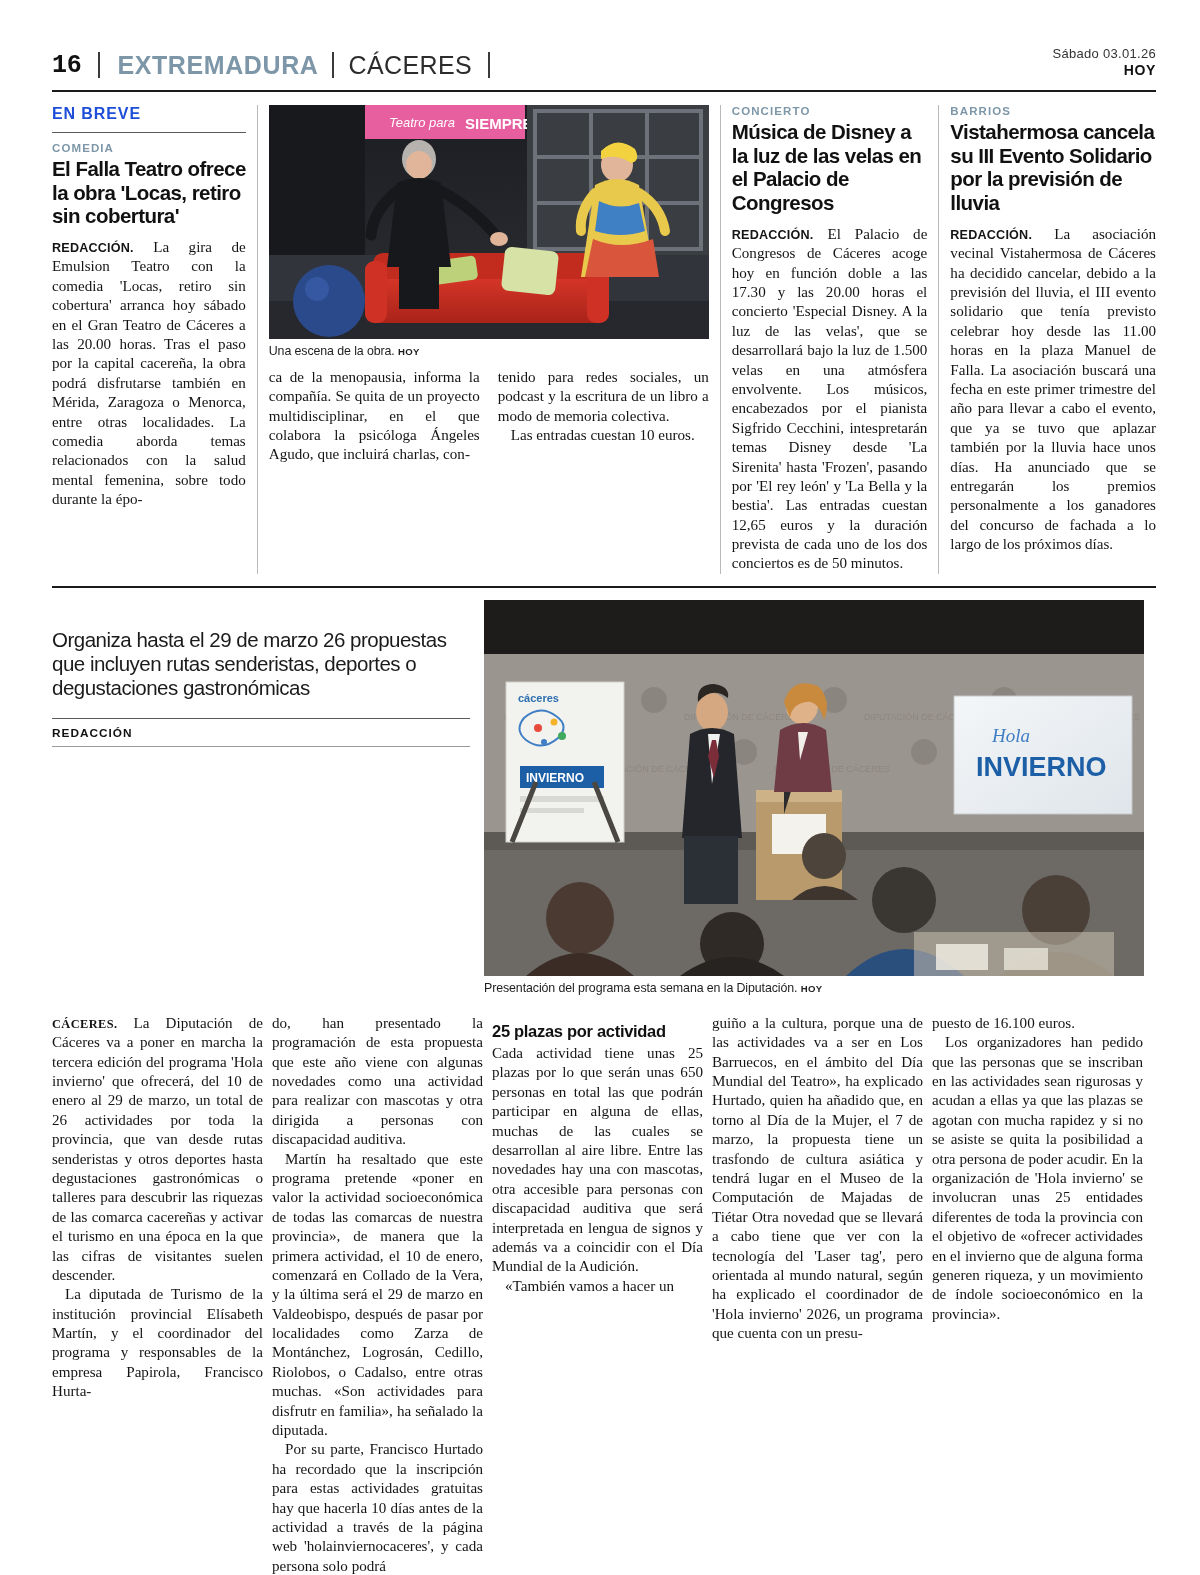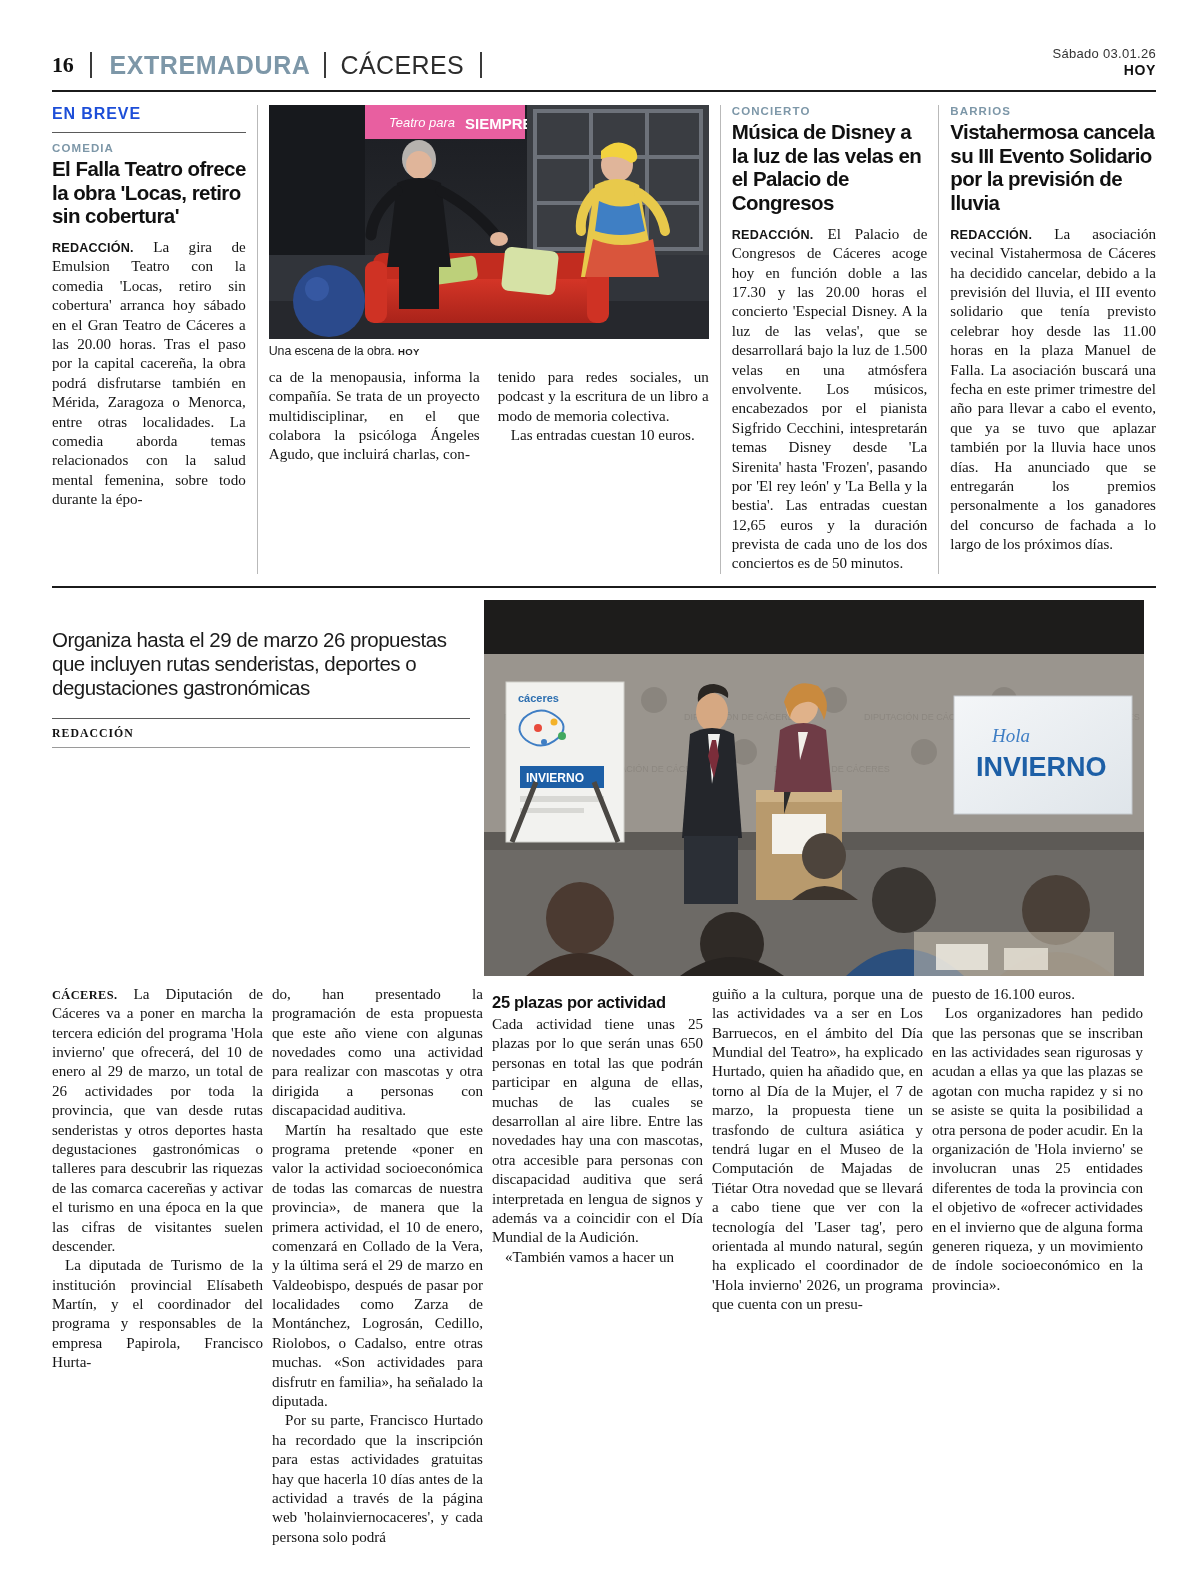"16" .mh-page-no { font-family: Liberation Serif, serif -> Liberation Mono, monospace; font-size: 22px -> 25px }
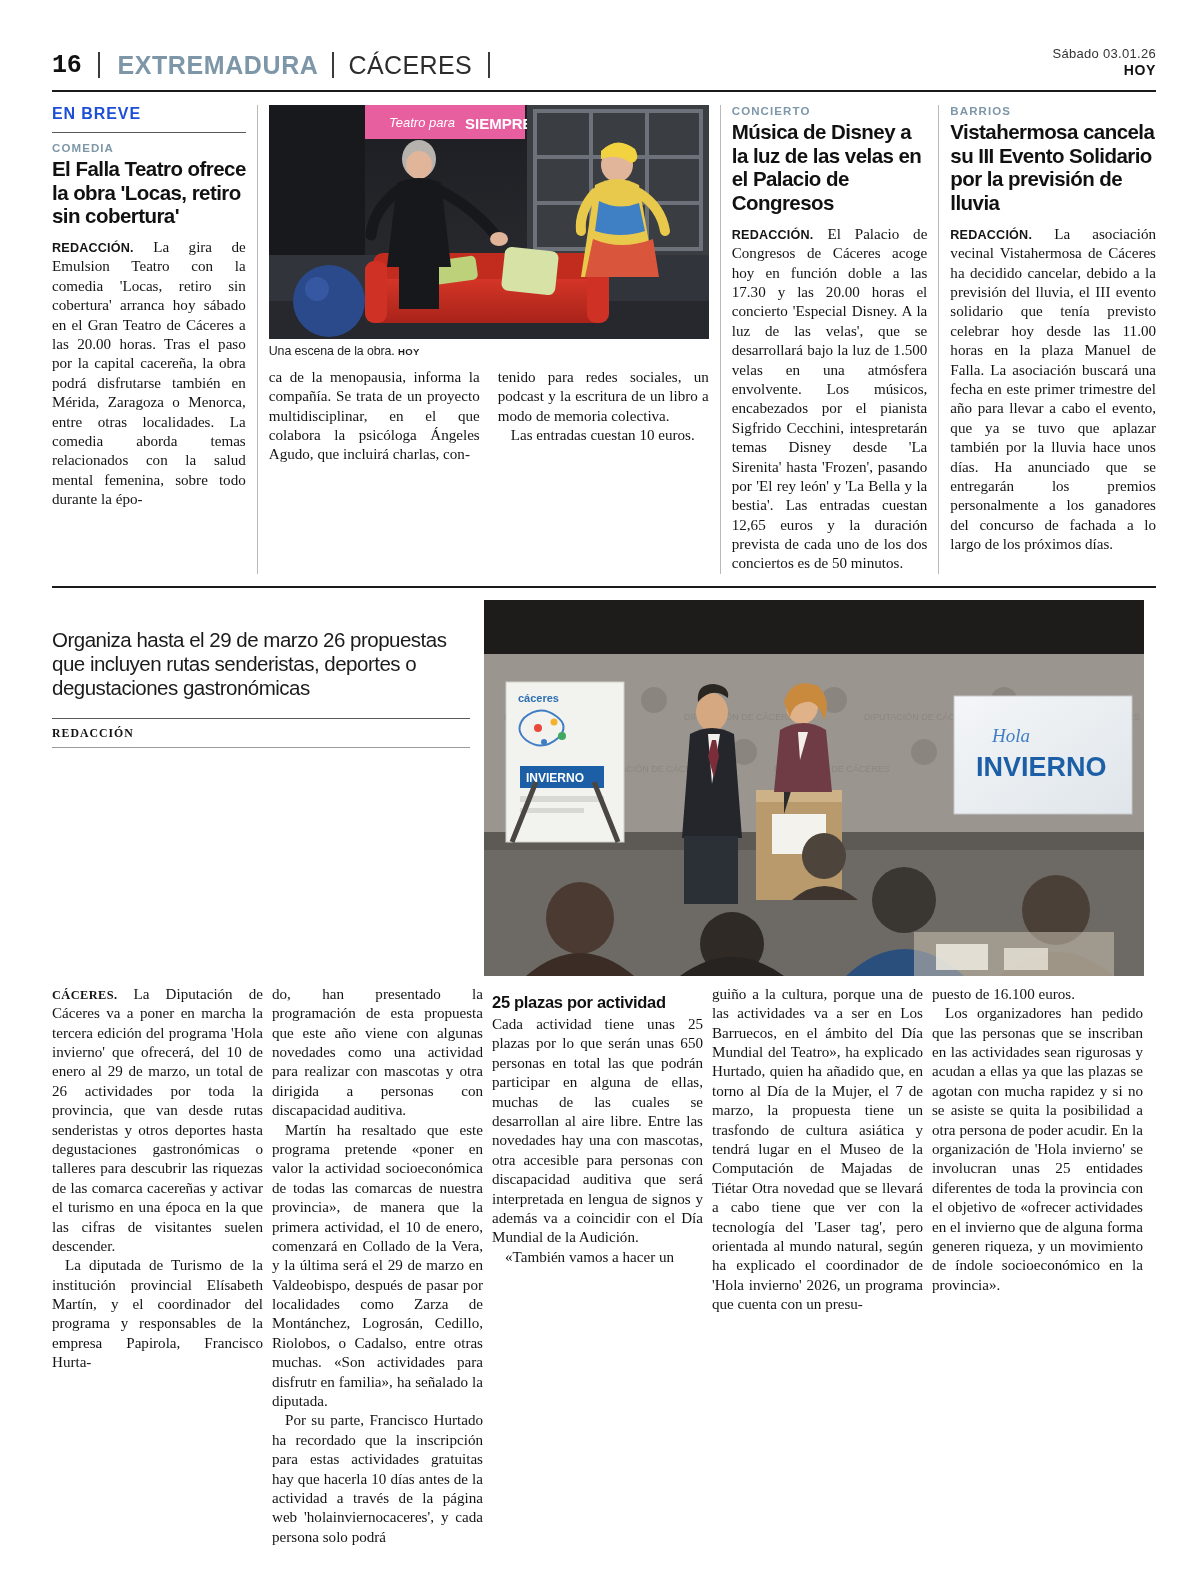"ca de la menopausia, informa" div.c { text: trata -> quita }
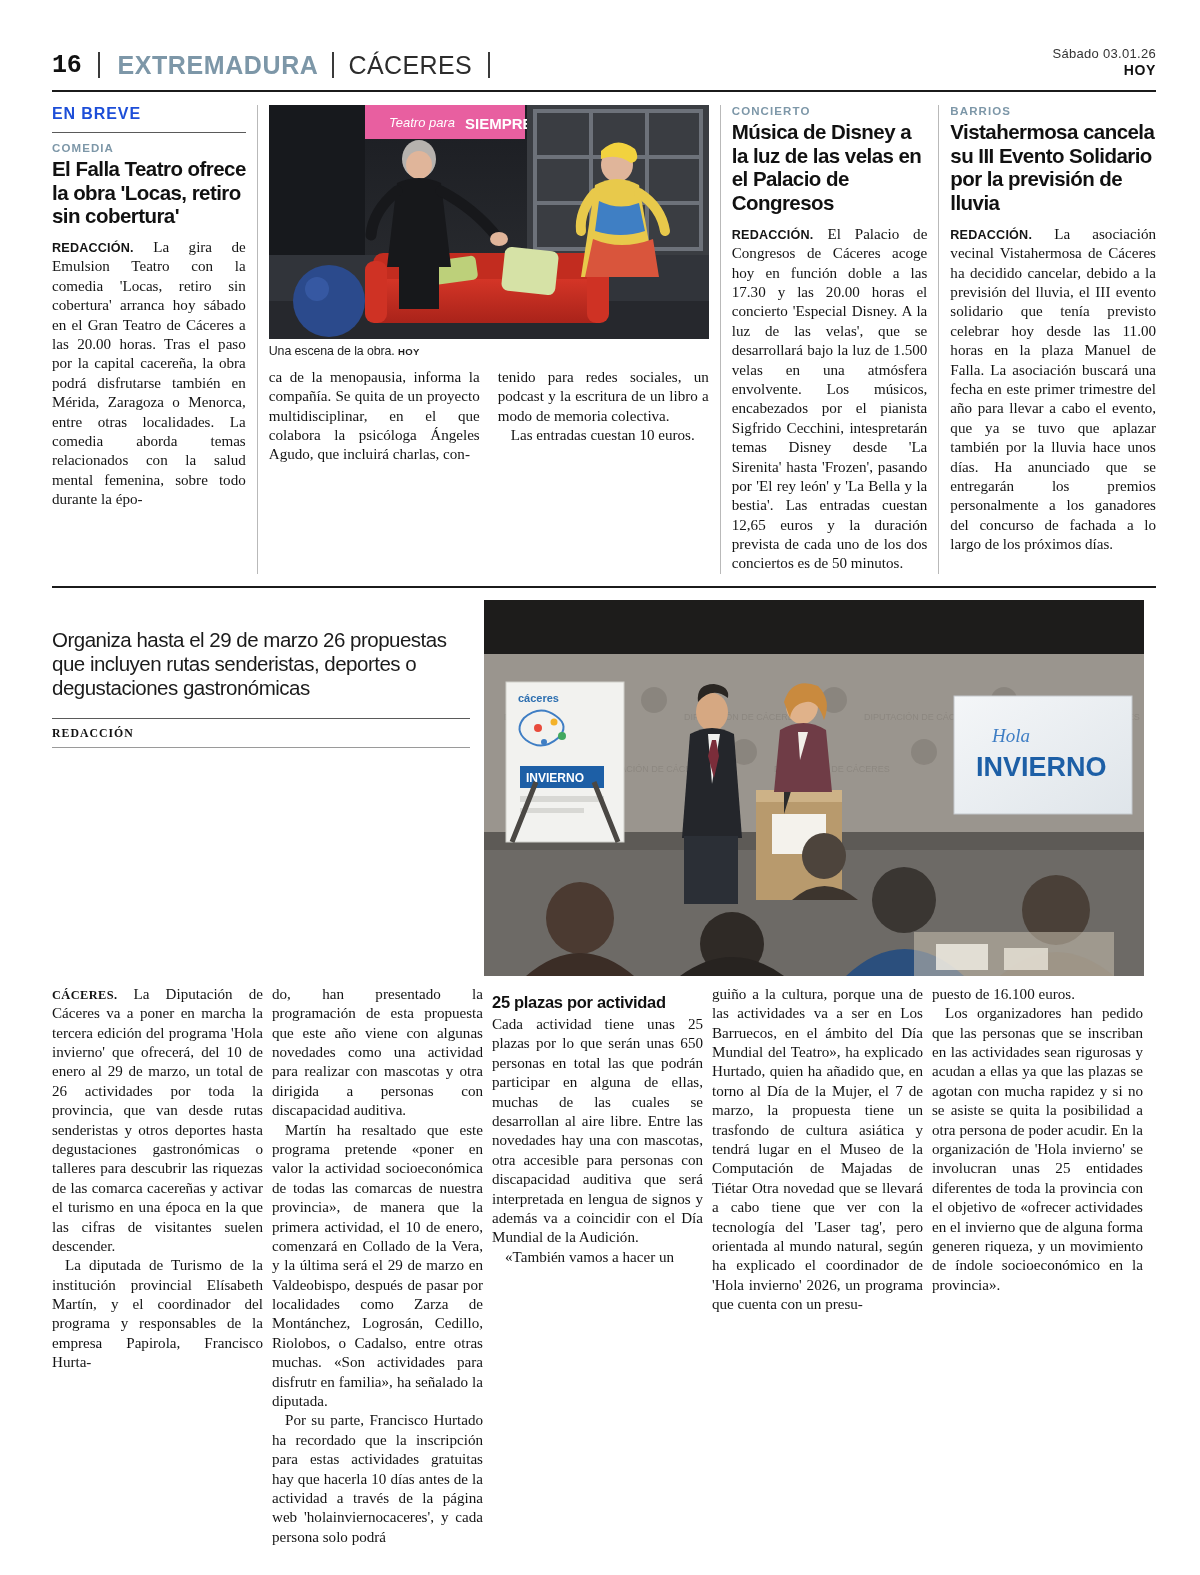"REDACCIÓN" .redaccion-label { font-family: Liberation Serif, serif -> Liberation Sans, sans-serif }
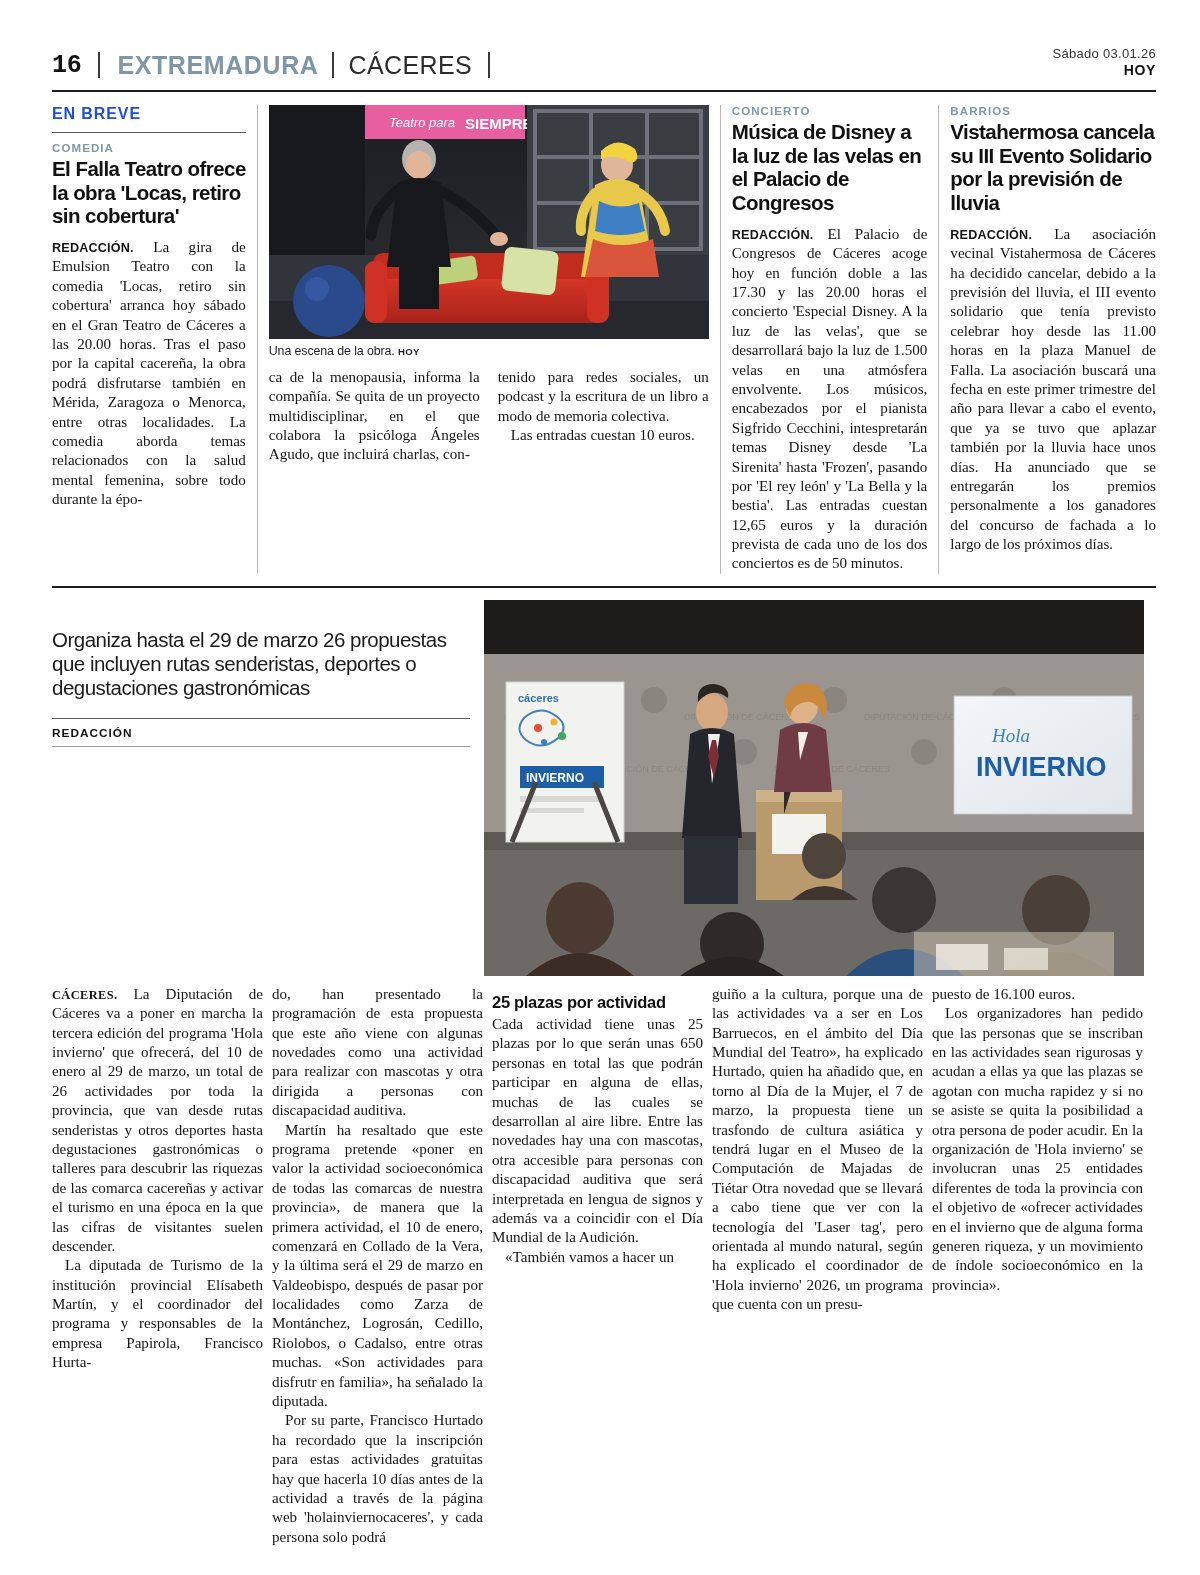"Presentación del programa esta semana" div.caption { html: none -> <div> <span>Presentación del programa esta semana en la Diputación.</span> <span>HOY</span> </div> }
